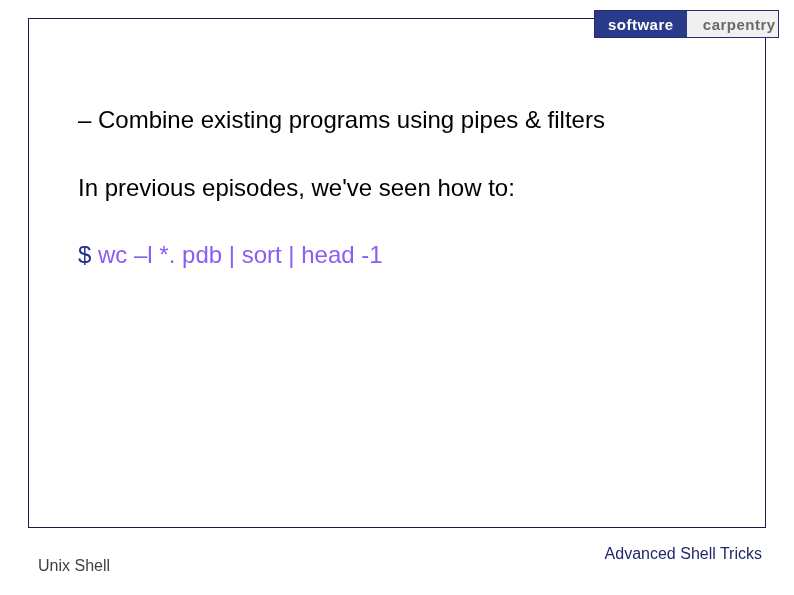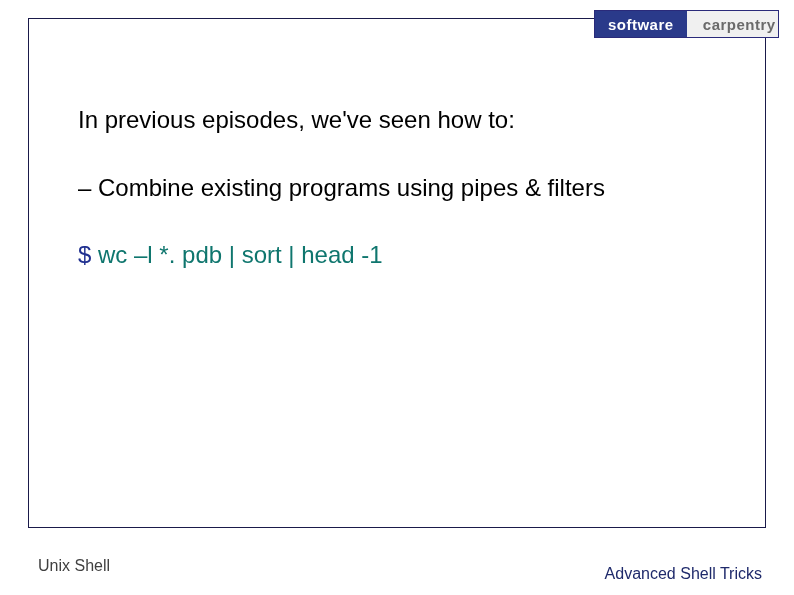"In previous episodes, we've seen" div.line { order: before "– Combine existing programs using" -> after "– Combine existing programs using" }
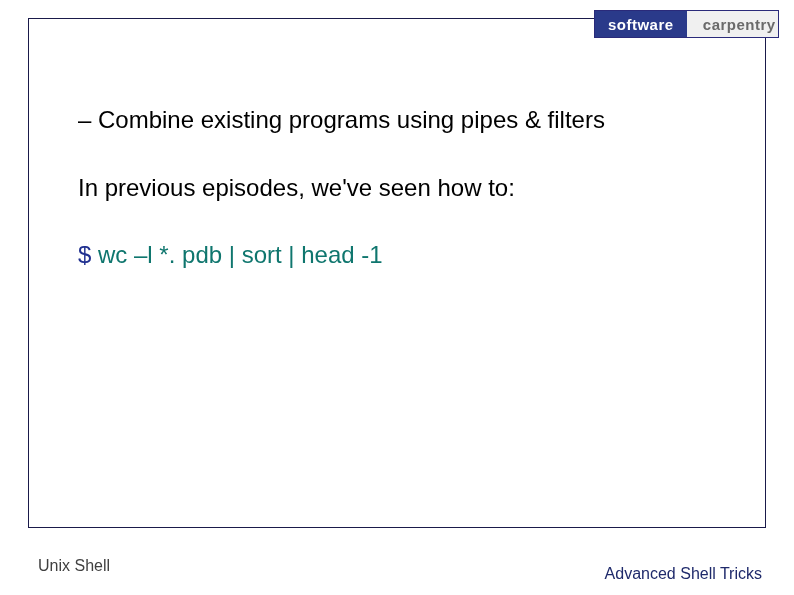"wc –l *. pdb |" .command { color: #0f766e -> #8b5cf6 }
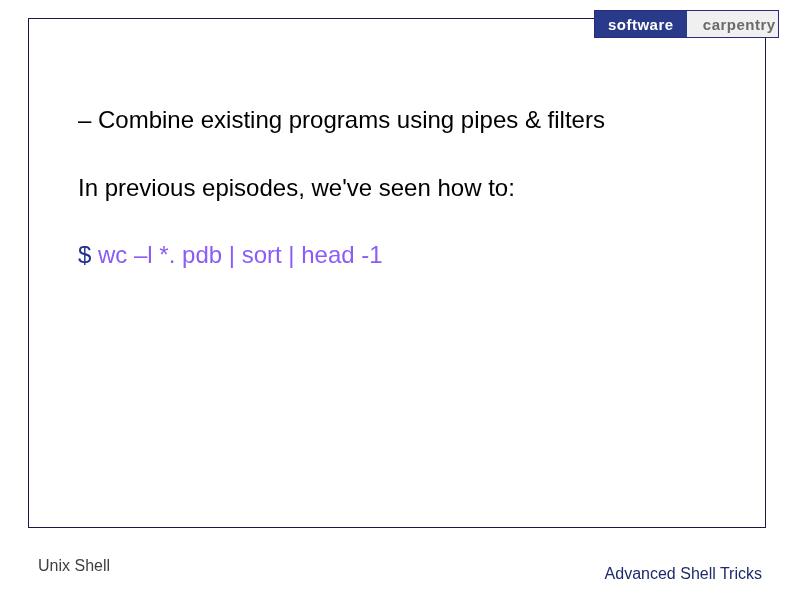"Advanced Shell Tricks" .footer-right { bottom: 12px -> 32px }
